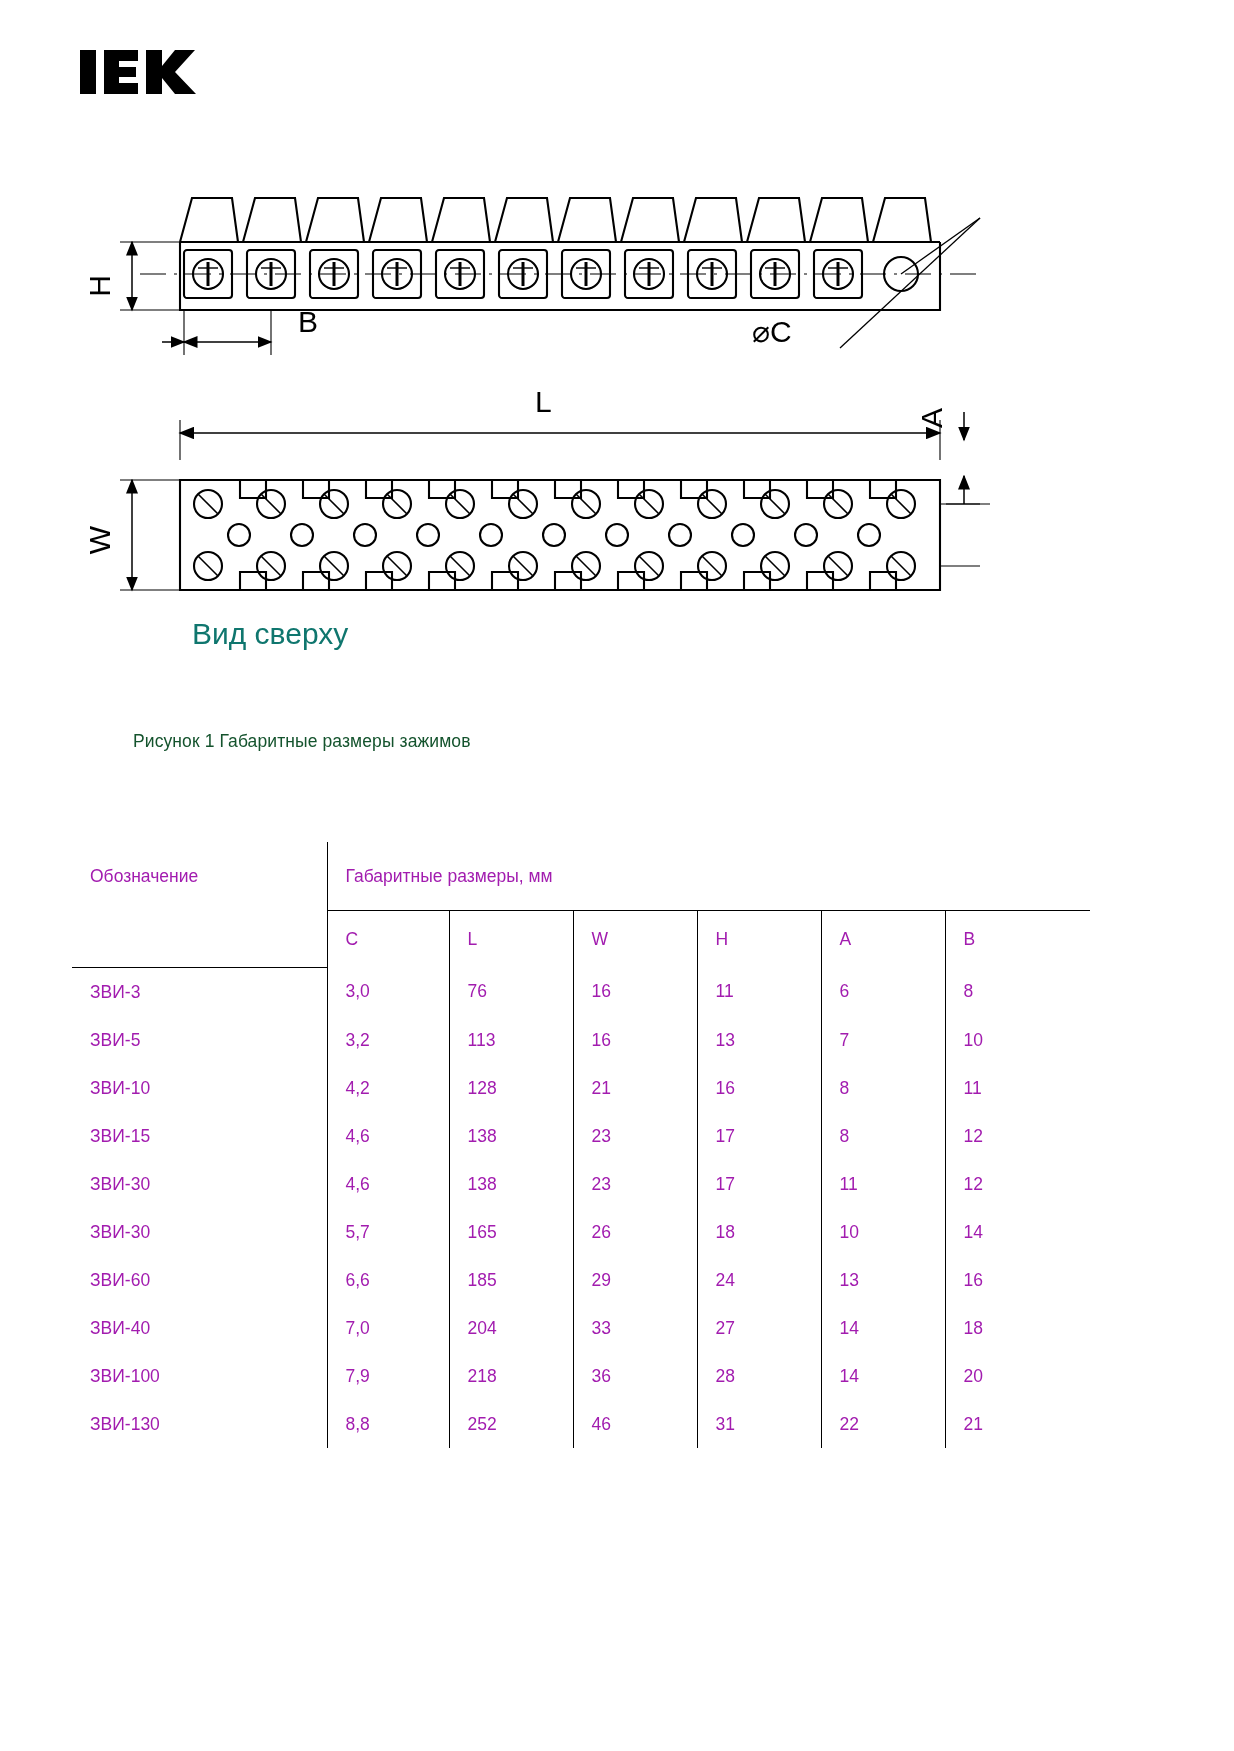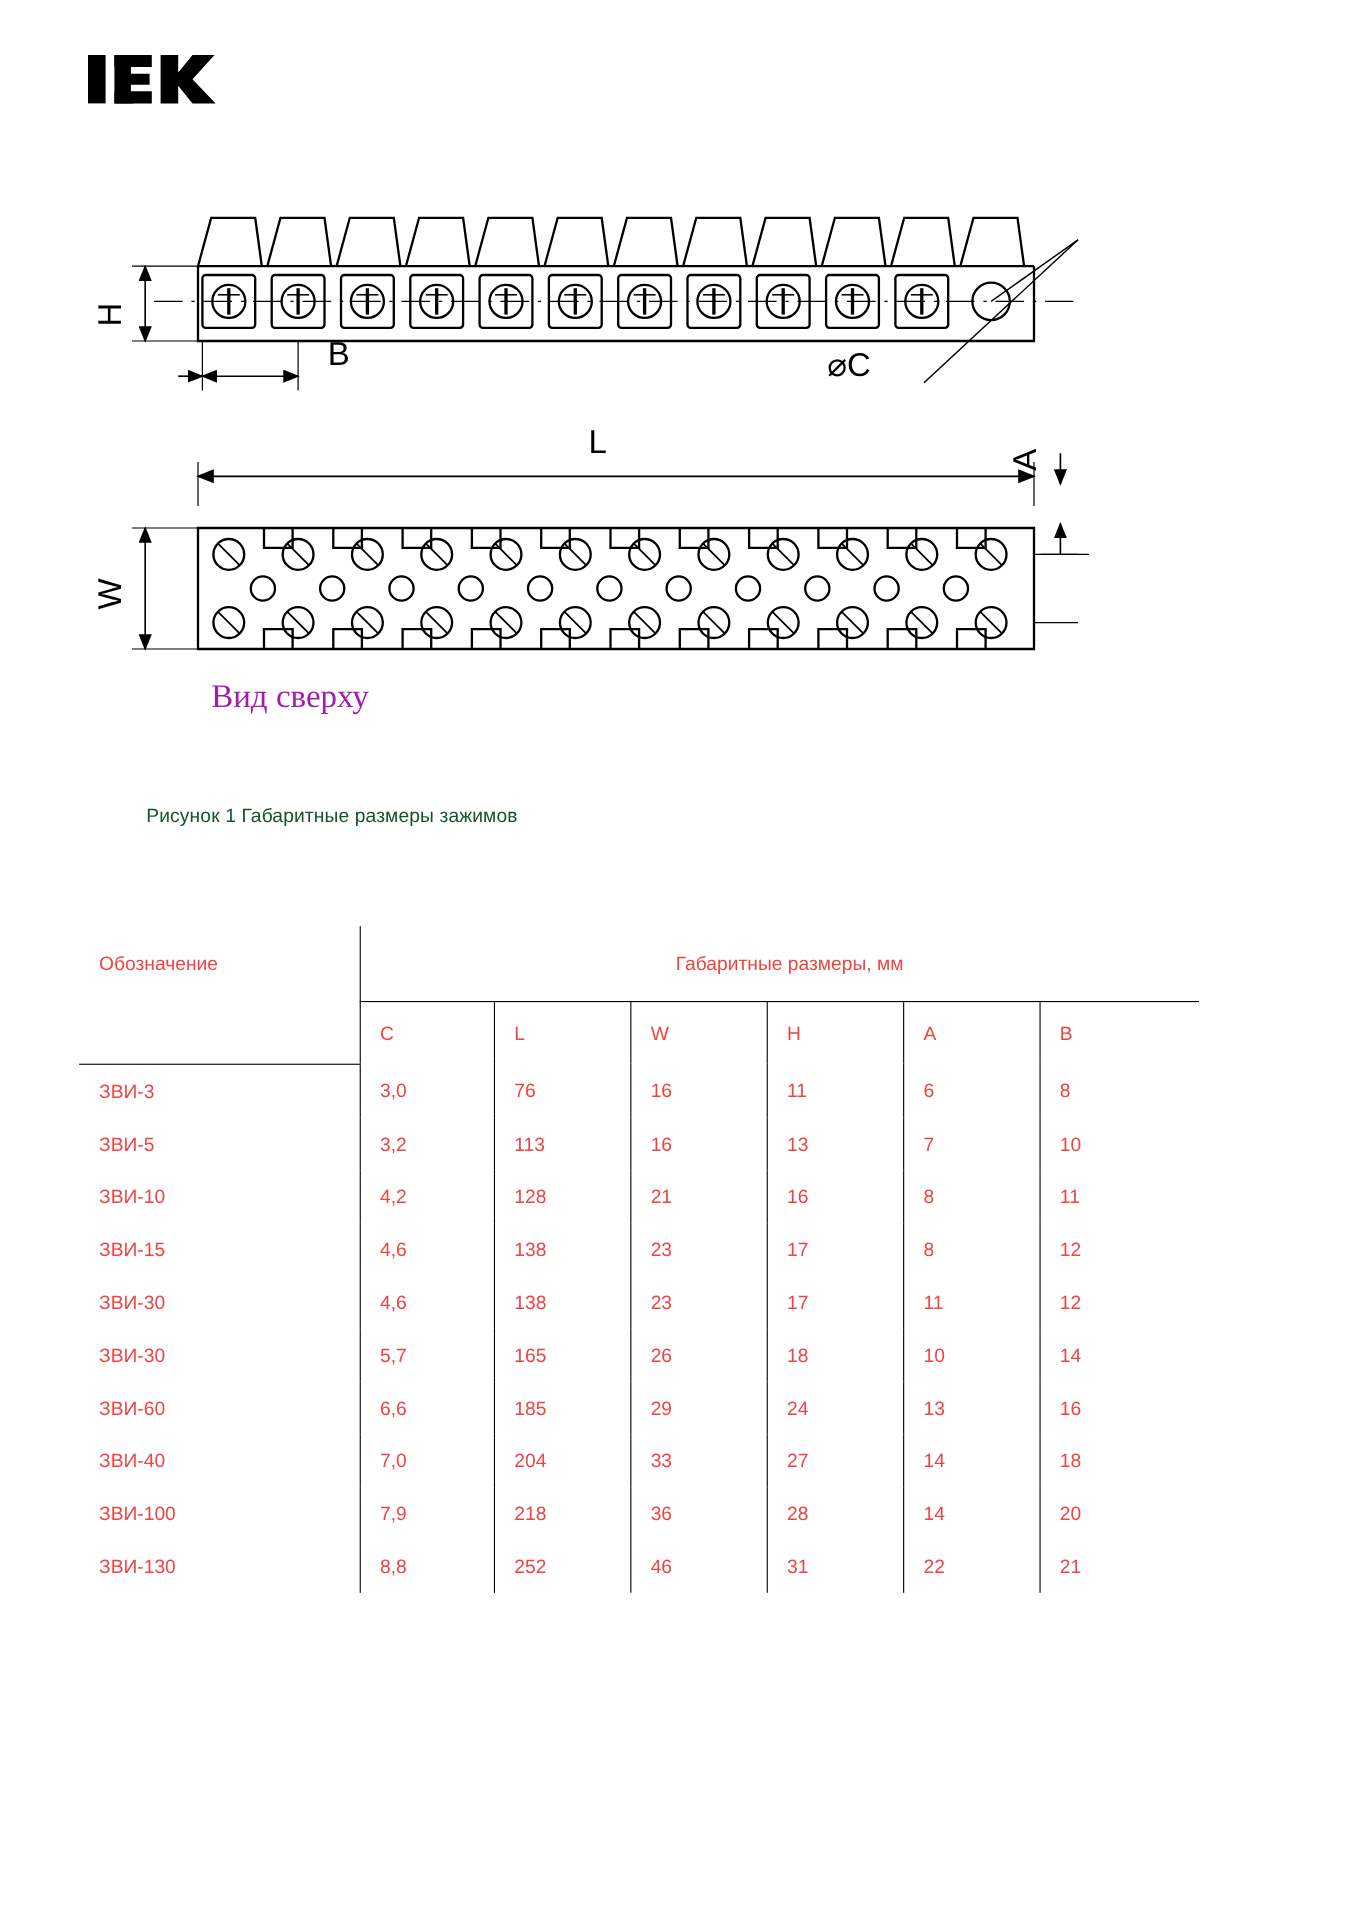"Вид сверху" .view-label { color: #a21caf -> #0f766e; font-family: Liberation Serif, serif -> none }
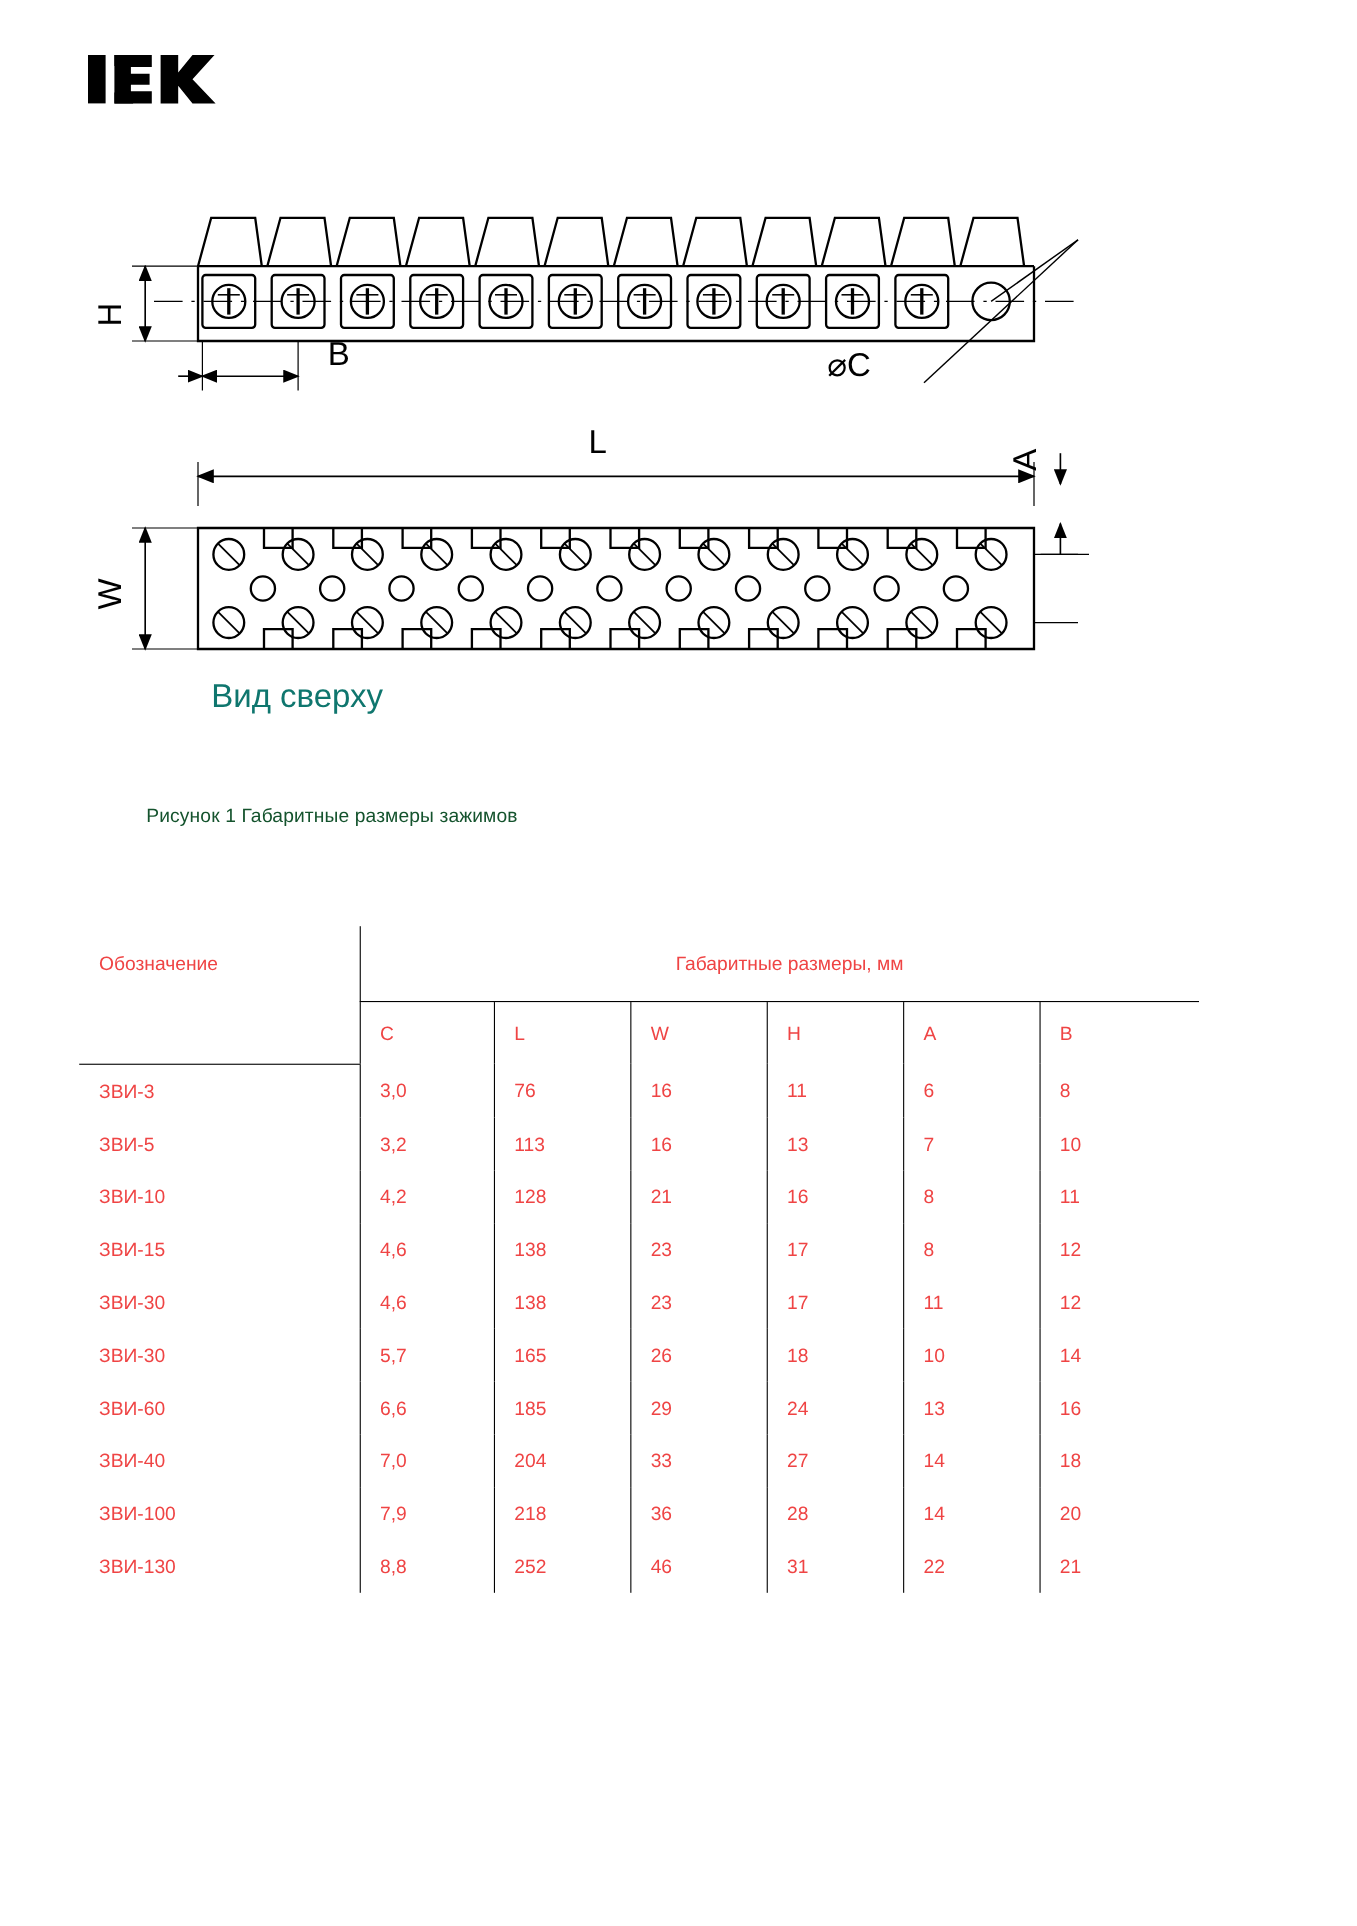"Обозначение" table.dim { color: #ef4444 -> #a21caf }
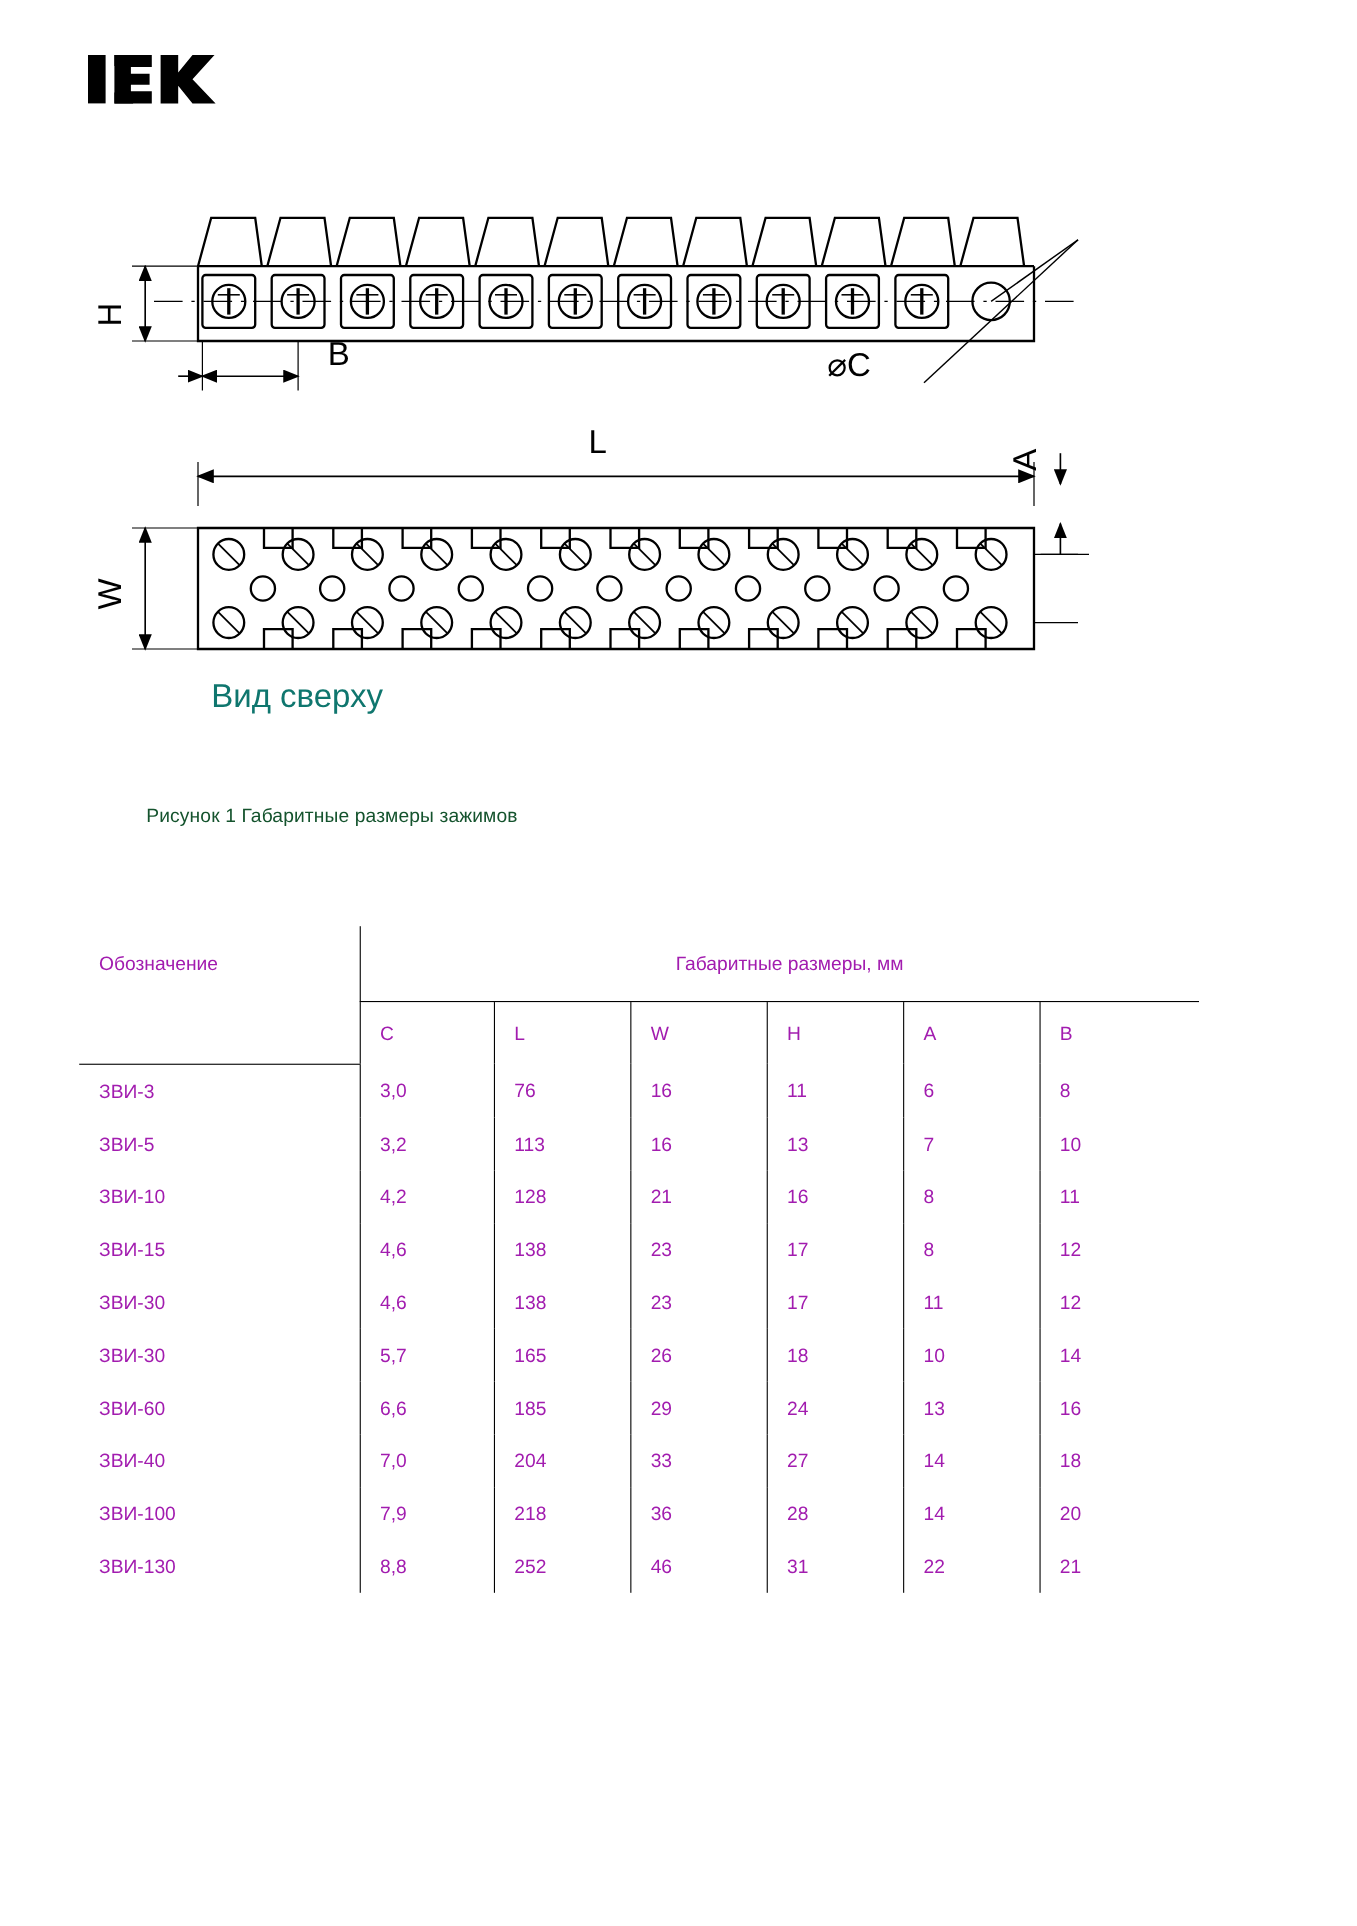"Габаритные размеры, мм" td.vline { text-align: center -> none }
